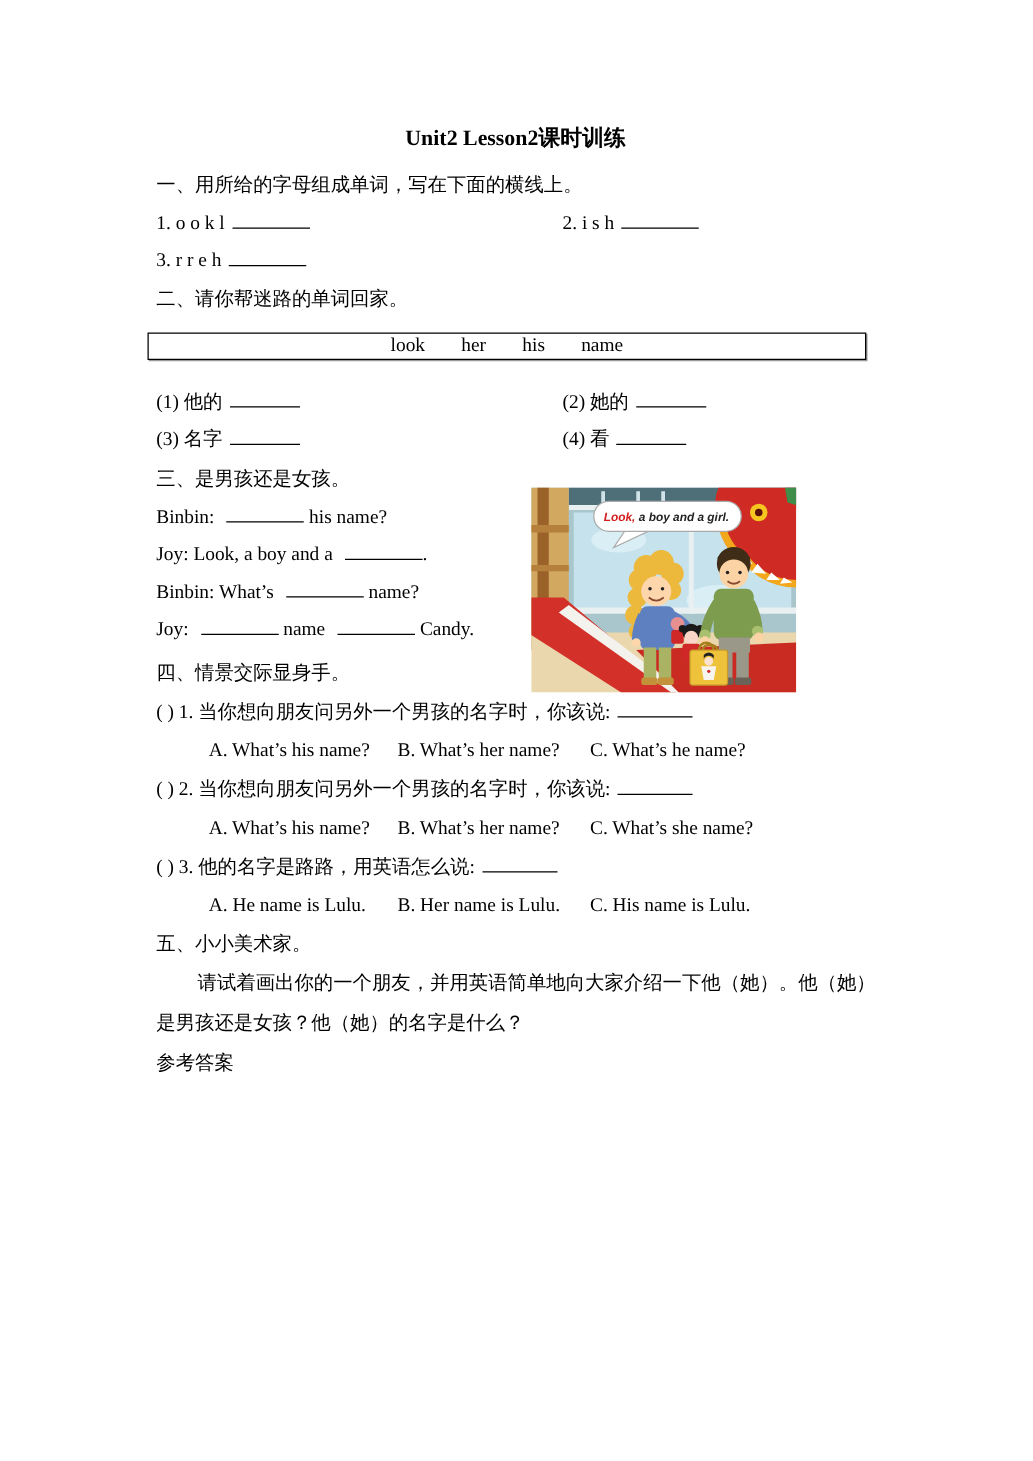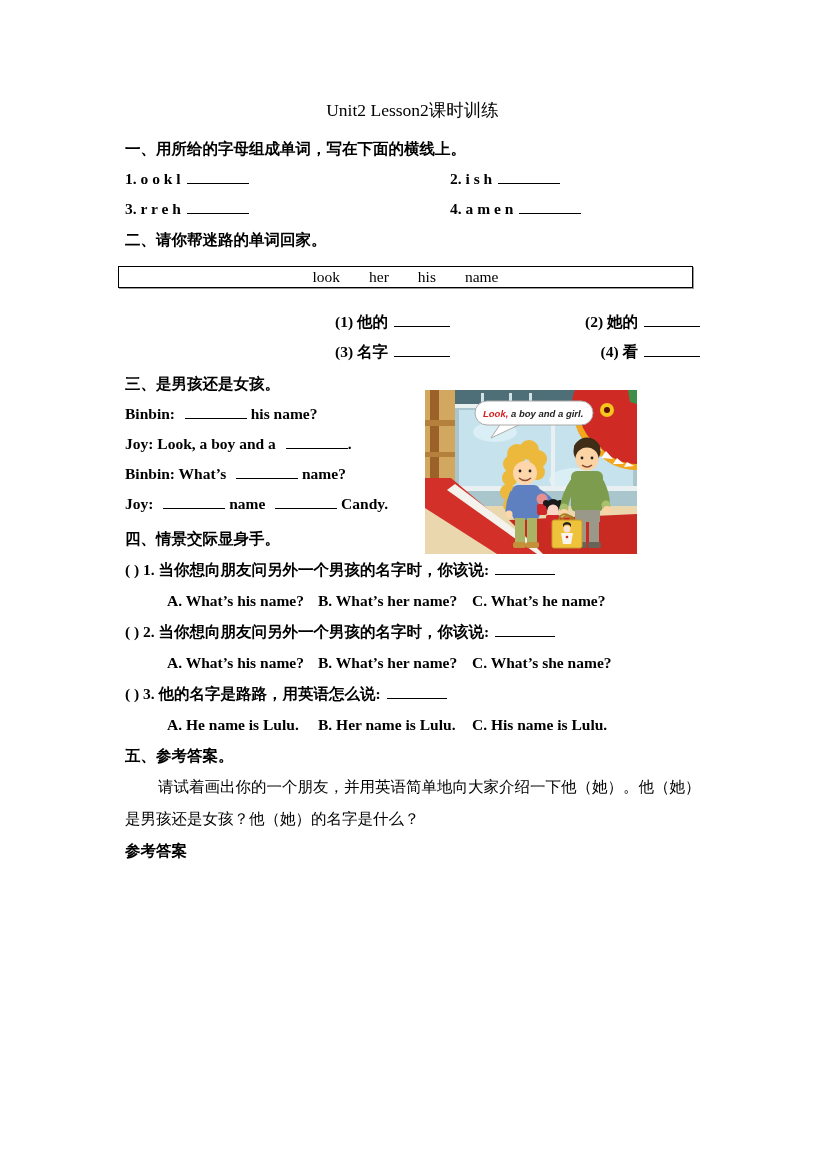"Unit2 Lesson2课时训练" .title { font-weight: normal -> bold }
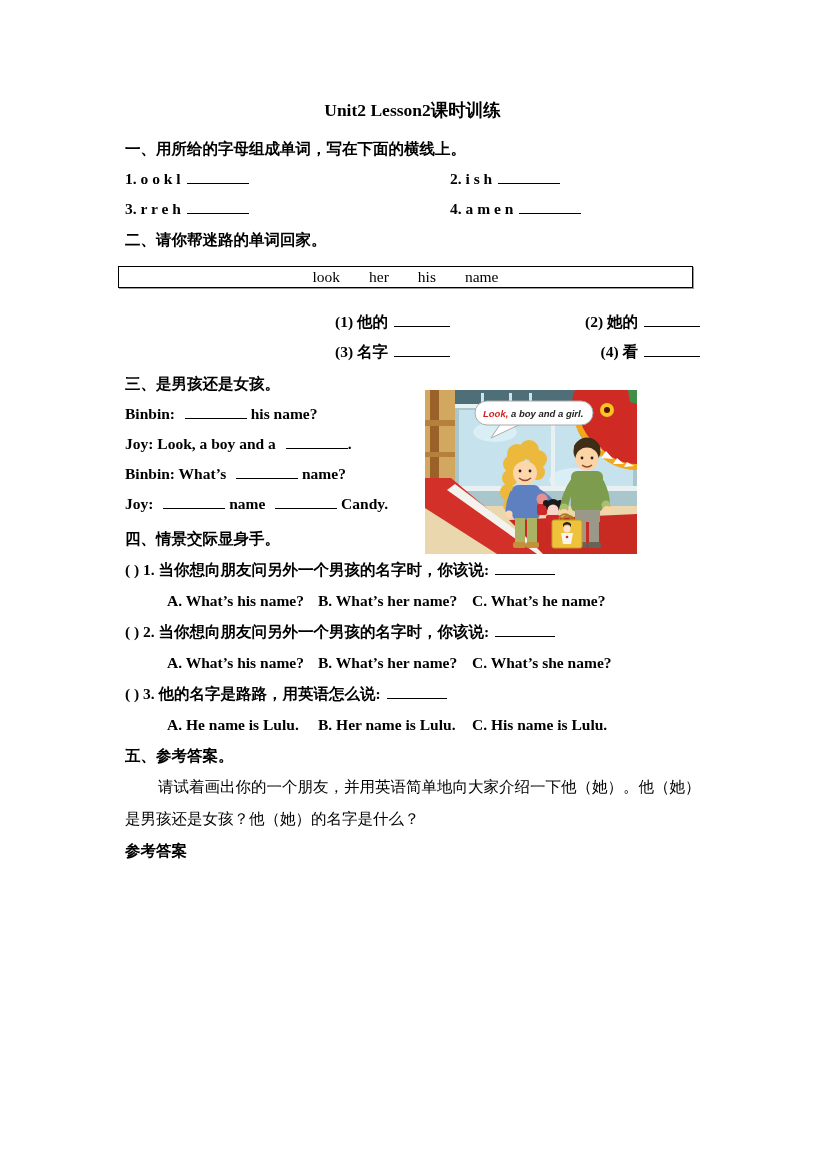"一、用所给的字母组成单词，写在下面的横线上。" .line { font-weight: bold -> none }
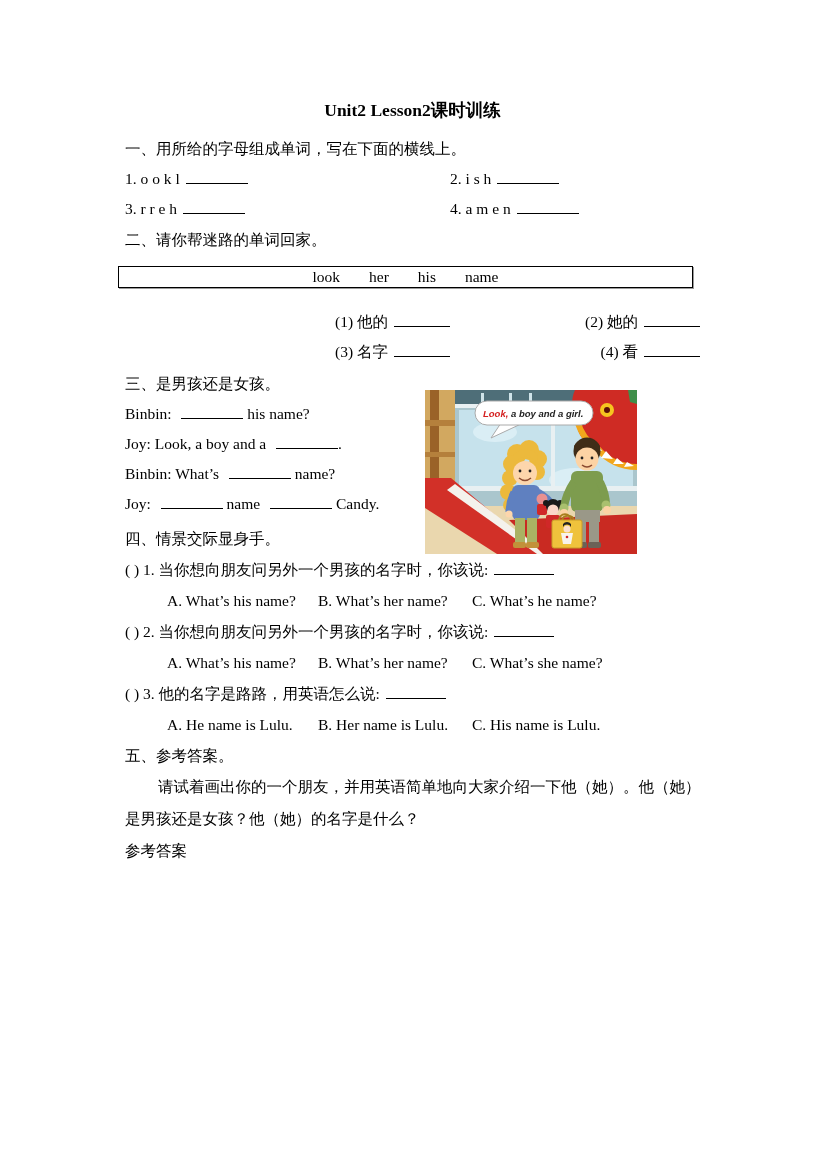"4. a m e n" div.line { html: <div><span>4.</span> <span>a m e n</span><span></span></div> -> none }
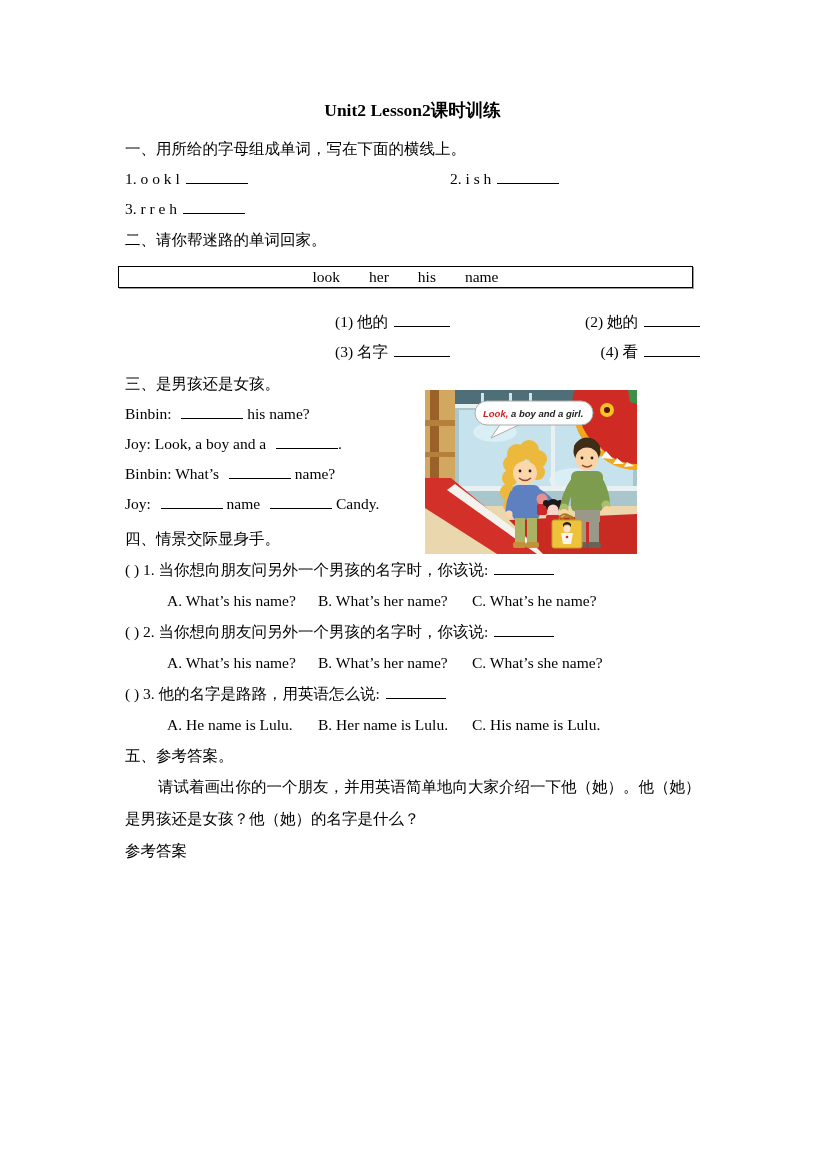"(1) 他的" .sec2-items { text-align: right -> none }
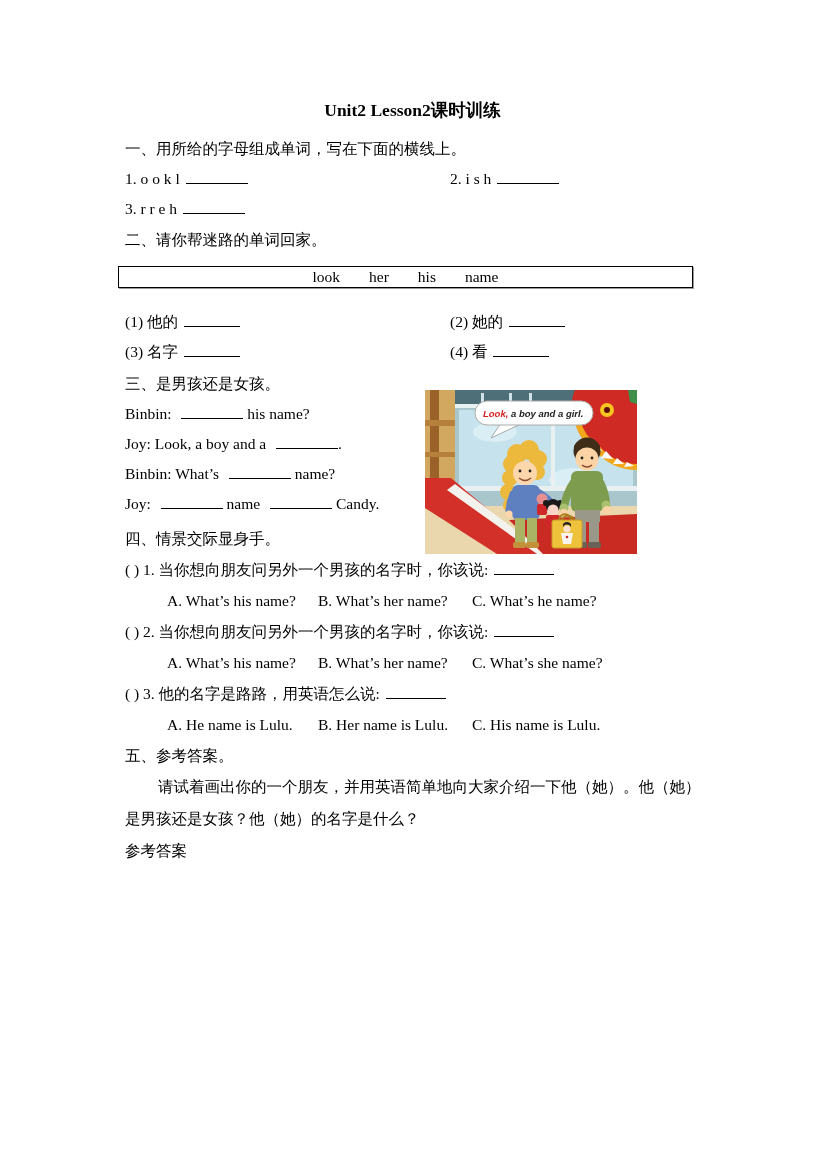"五、参考答案。" div.line { text: 参考答案 -> 小小美术家 }
